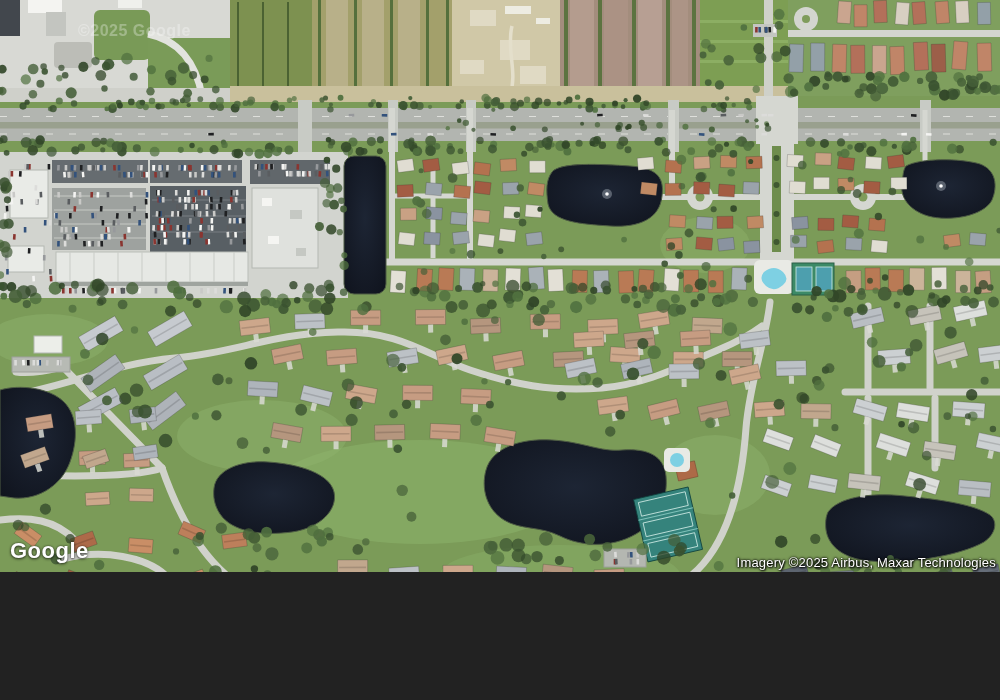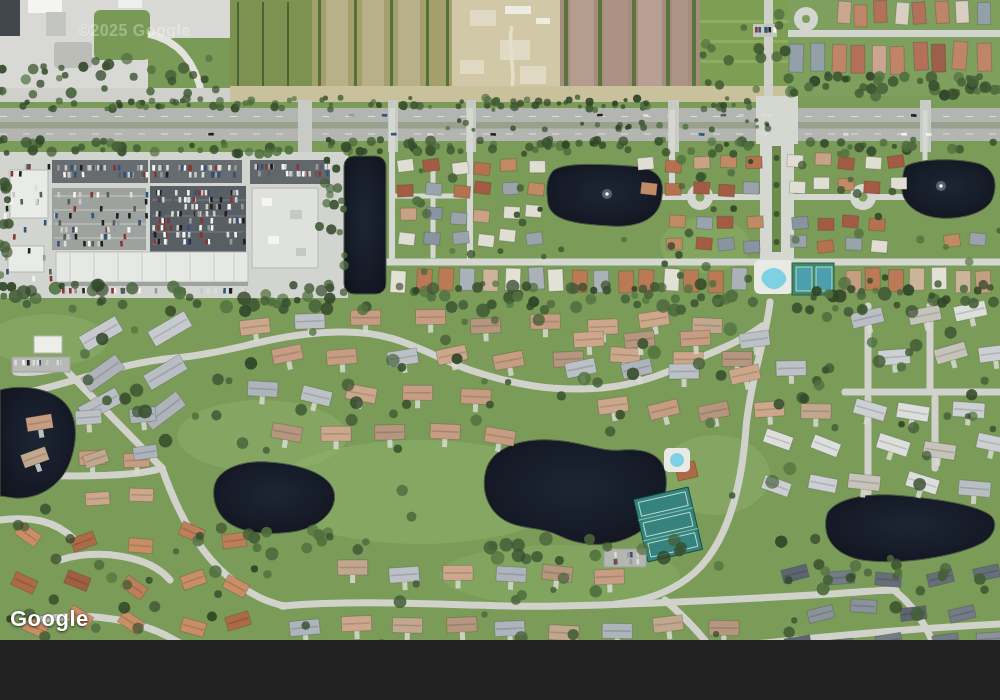"©2025 Google" .stage { height: 640px -> 572px }
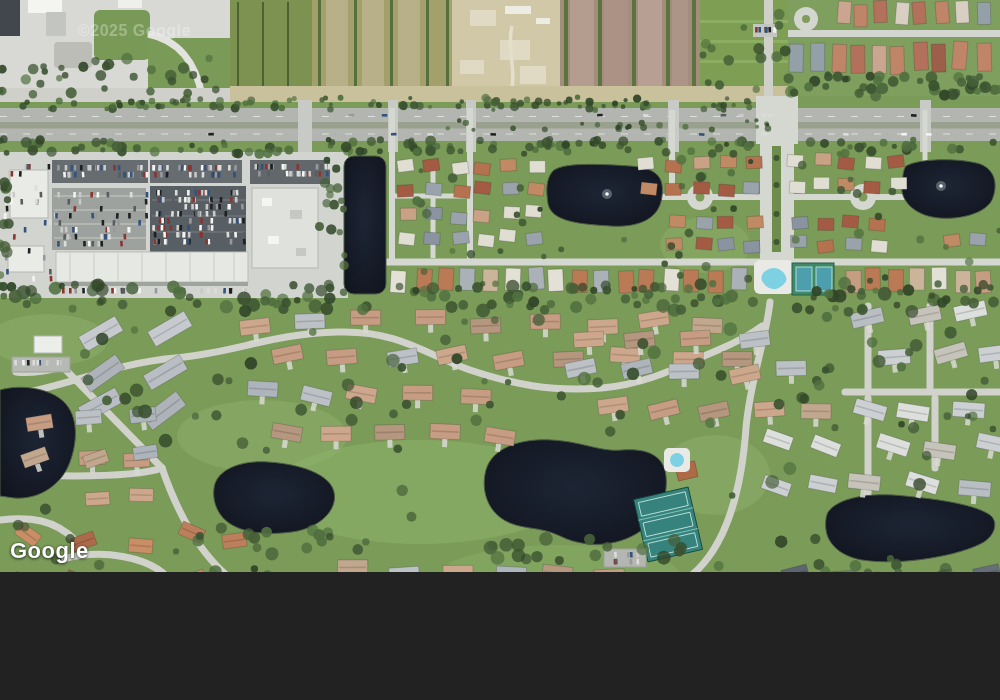"Imagery ©2025 Airbus, Maxar Technologies" div.attrib { html: none -> <div>Imagery ©2025 Airbus, Maxar Technologies</div> }
